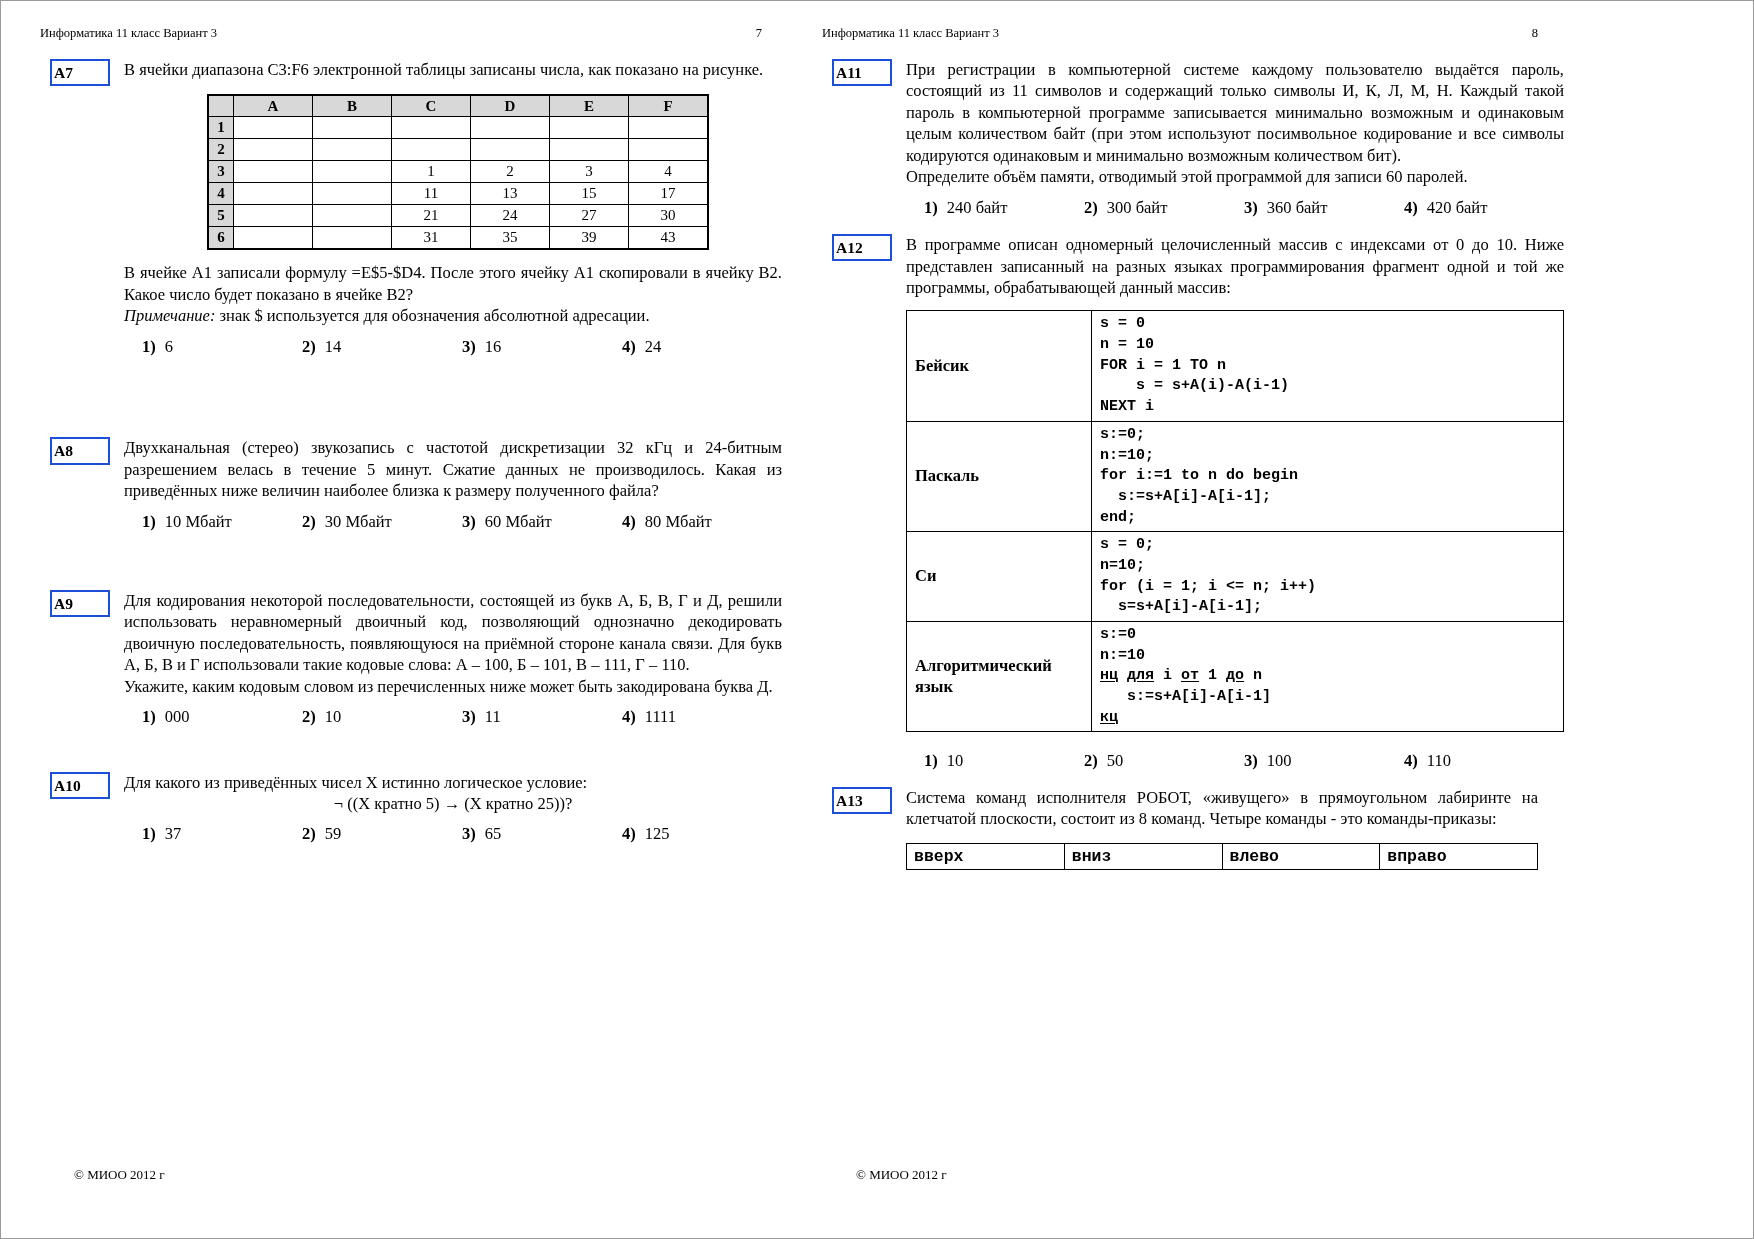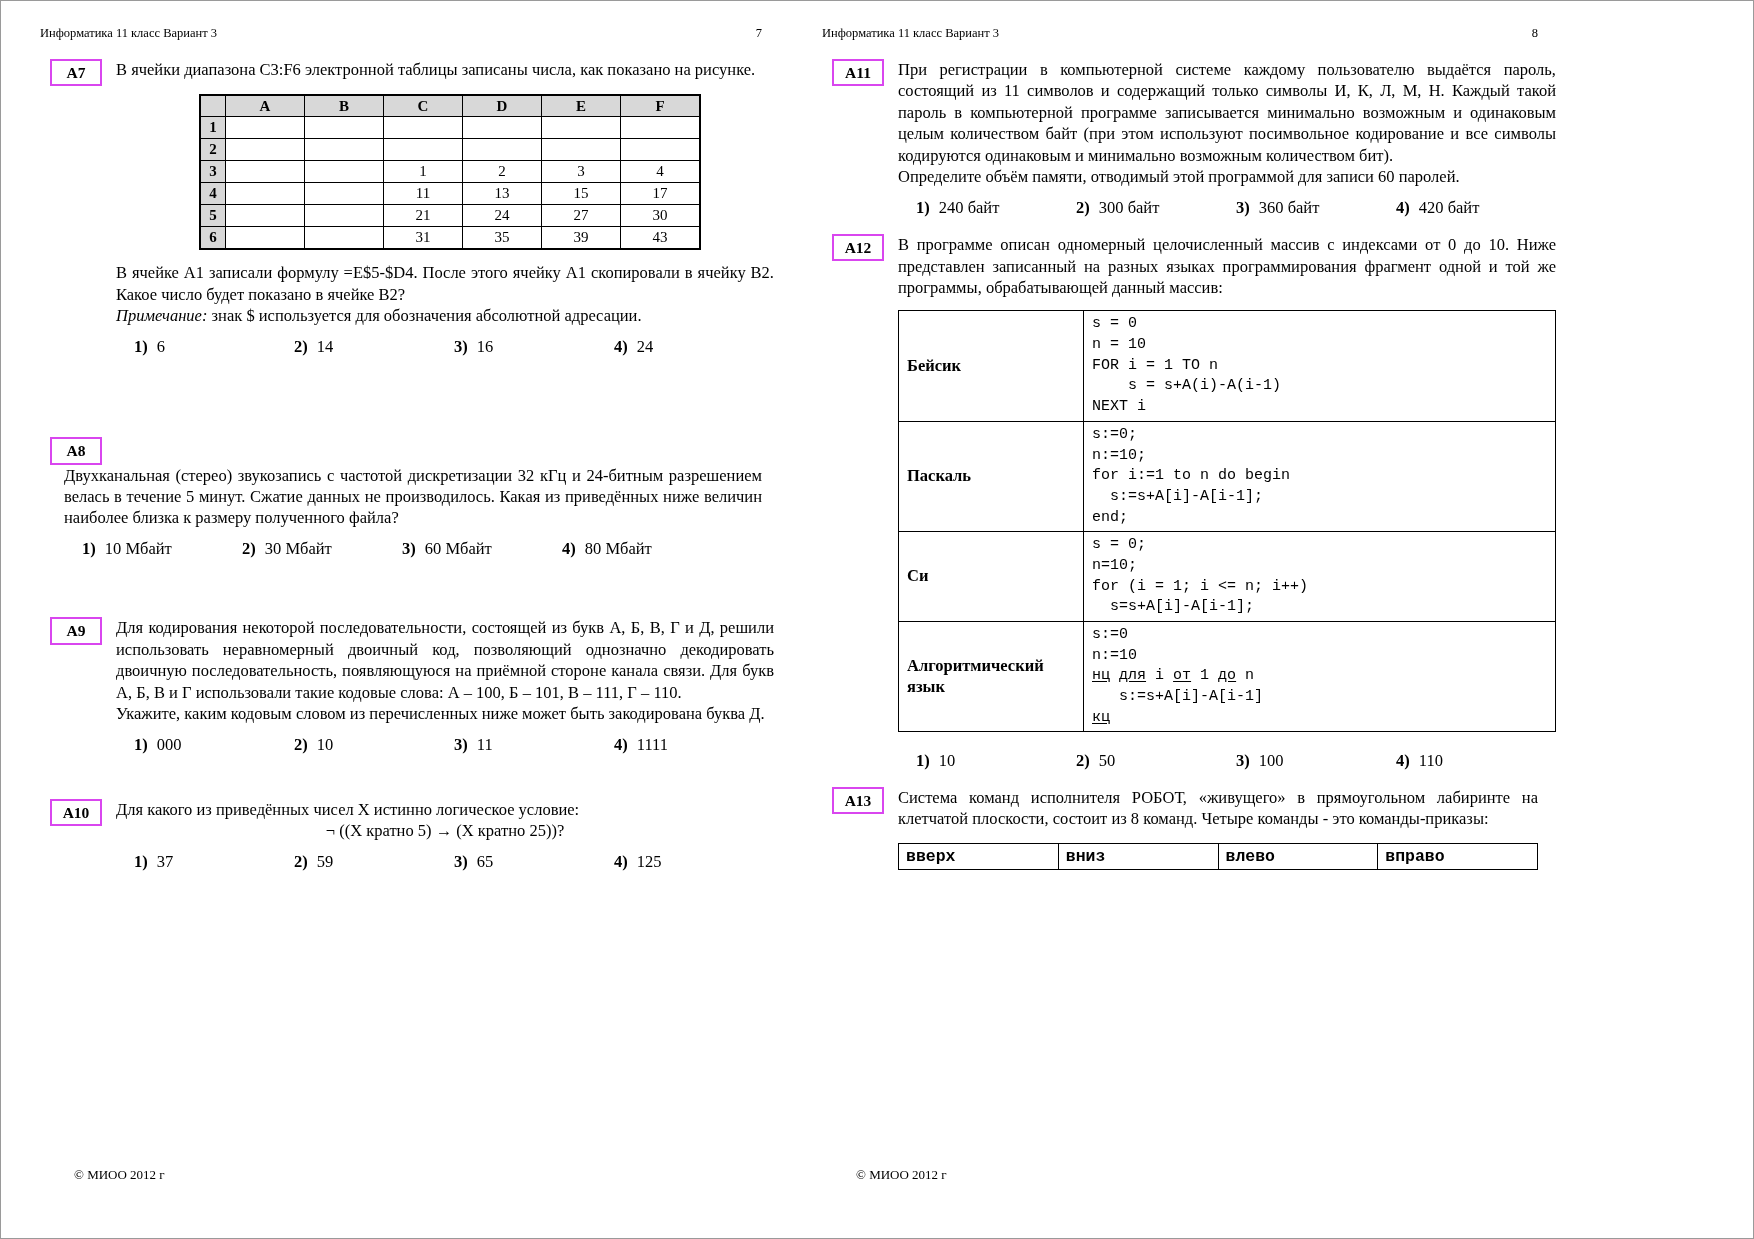"А7" .qlabel { border: 2px solid #d946ef -> 2px solid #1d4ed8; text-align: center -> none; width: 52px -> 60px }
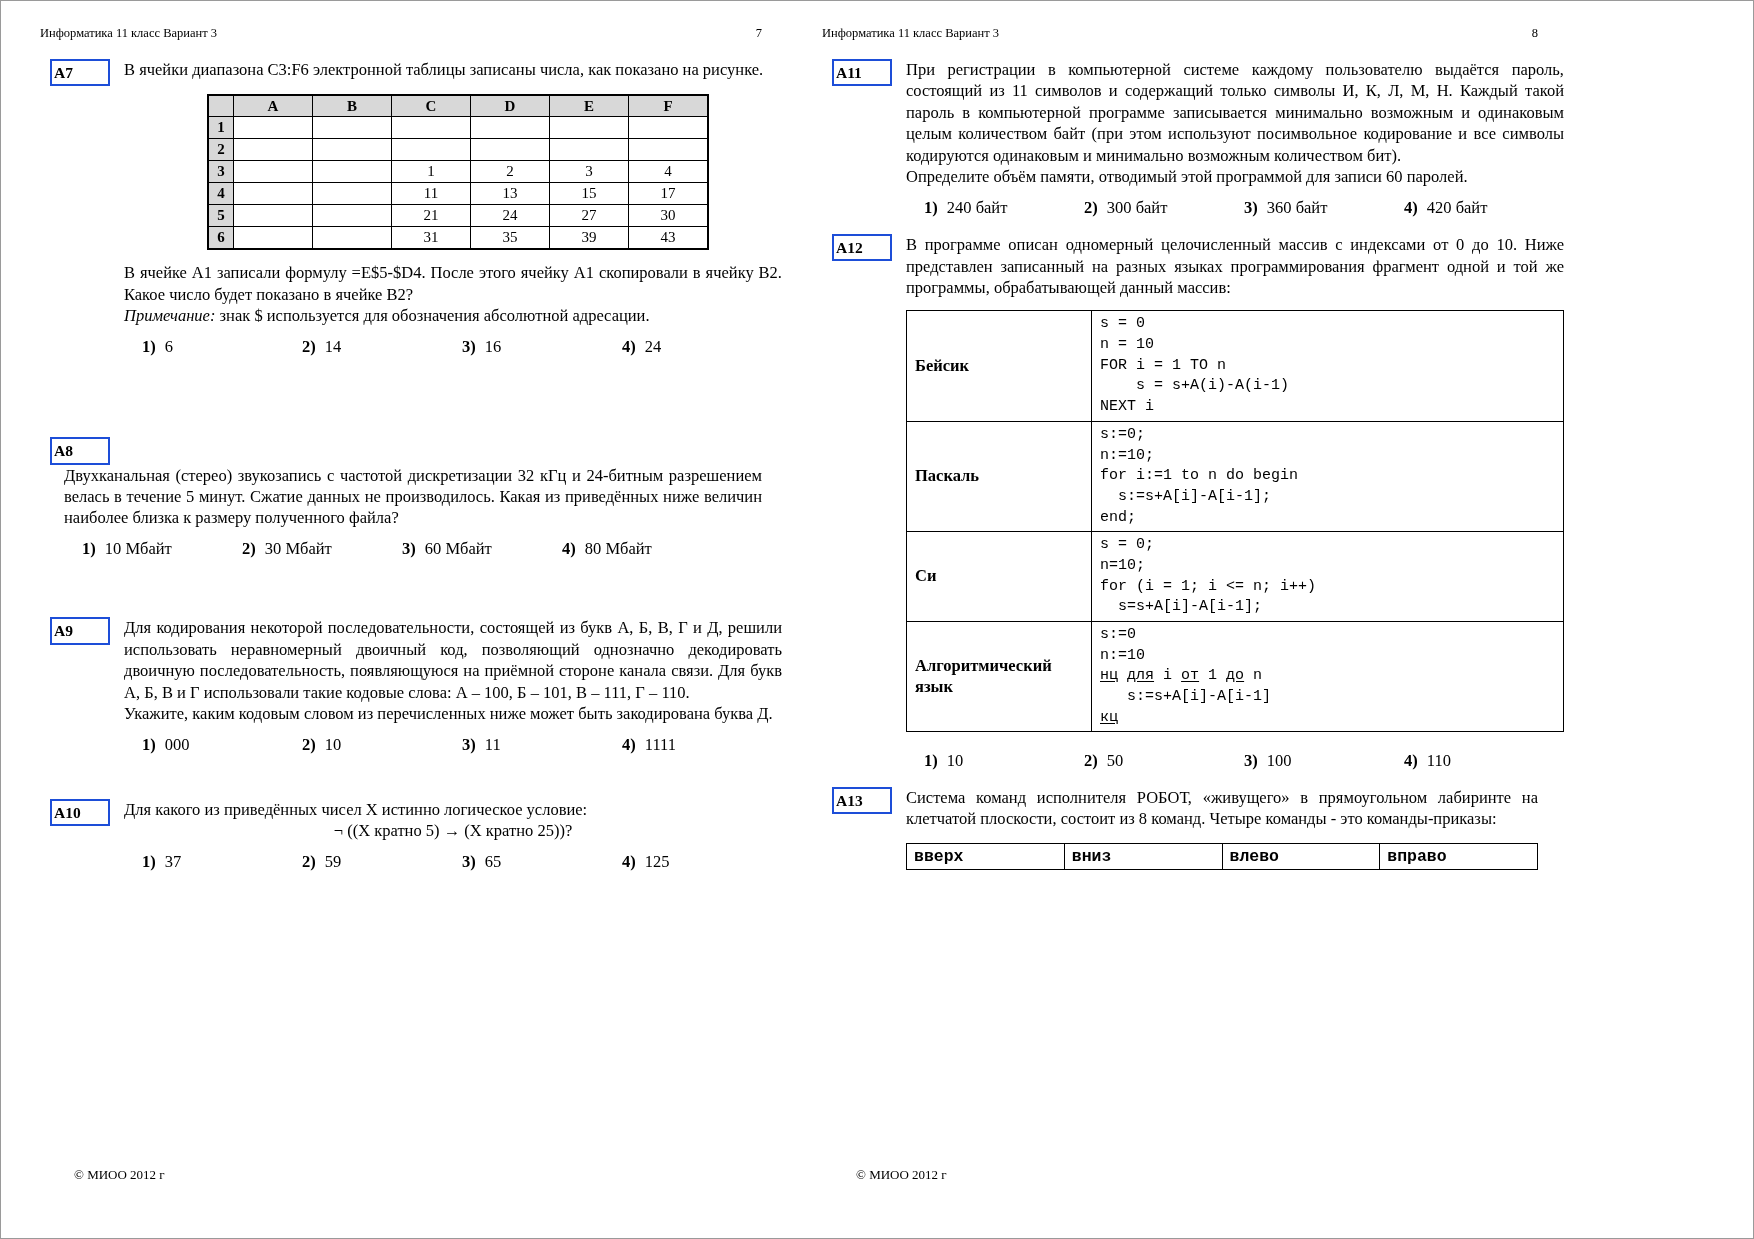"s = 0" .code-table pre { font-weight: none -> bold }
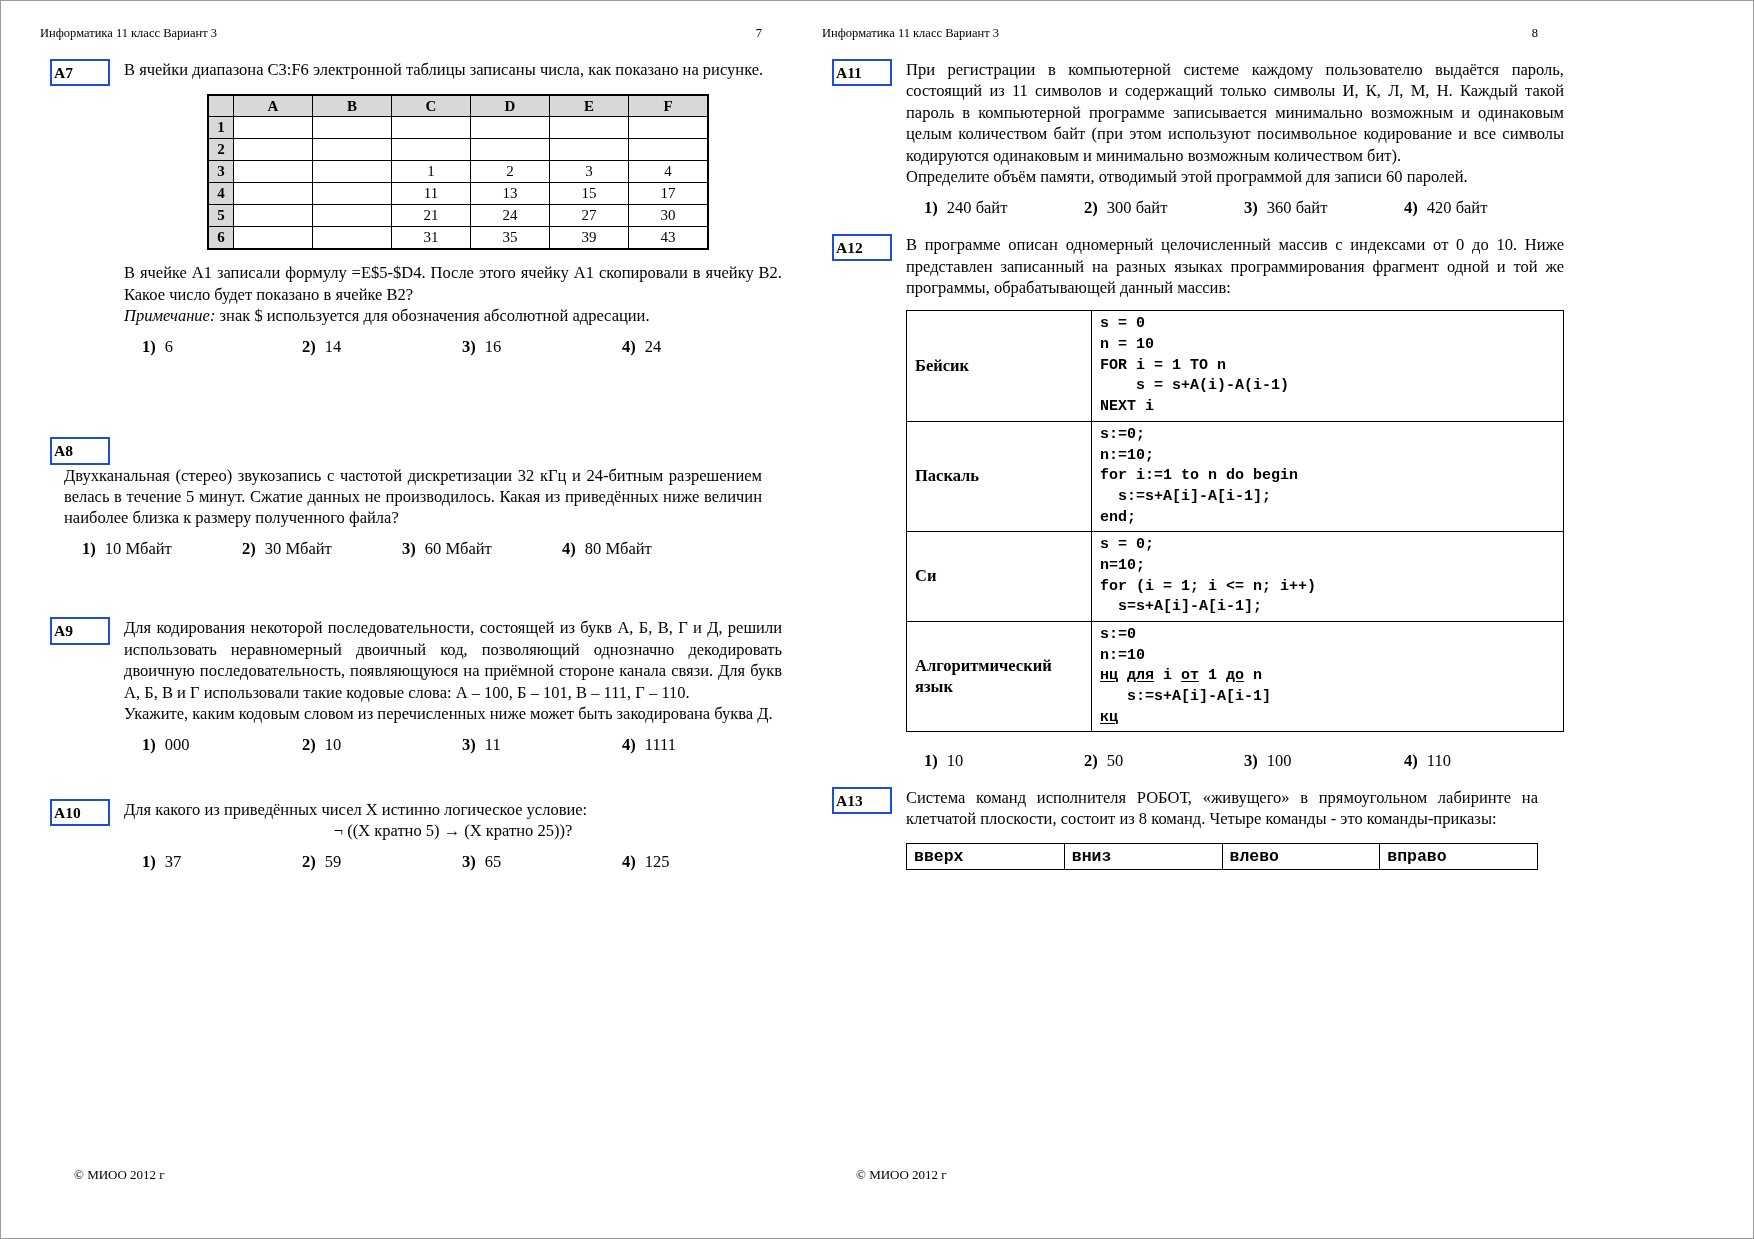"А8" .q-a8 { flex-direction: column -> none }
